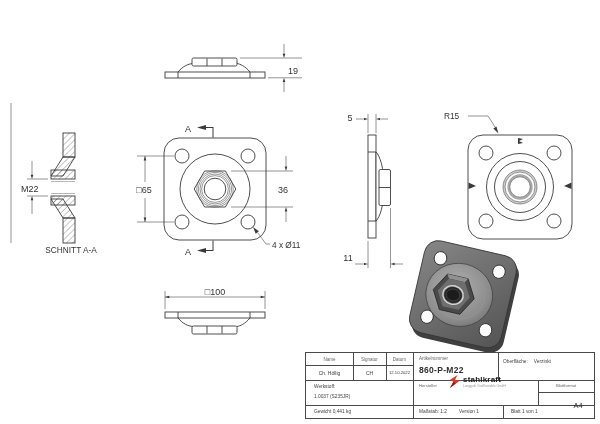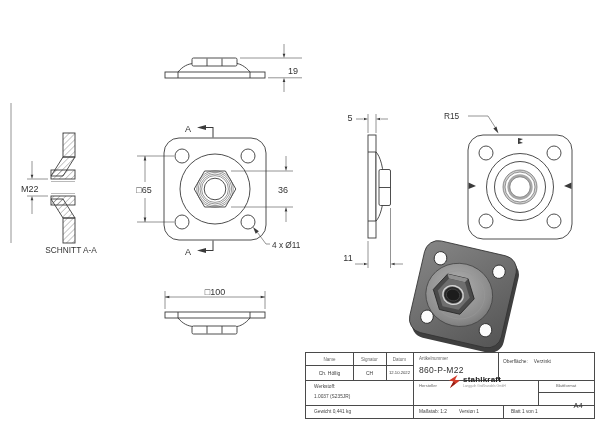"860-P-M22" div.cell { font-weight: none -> bold }
